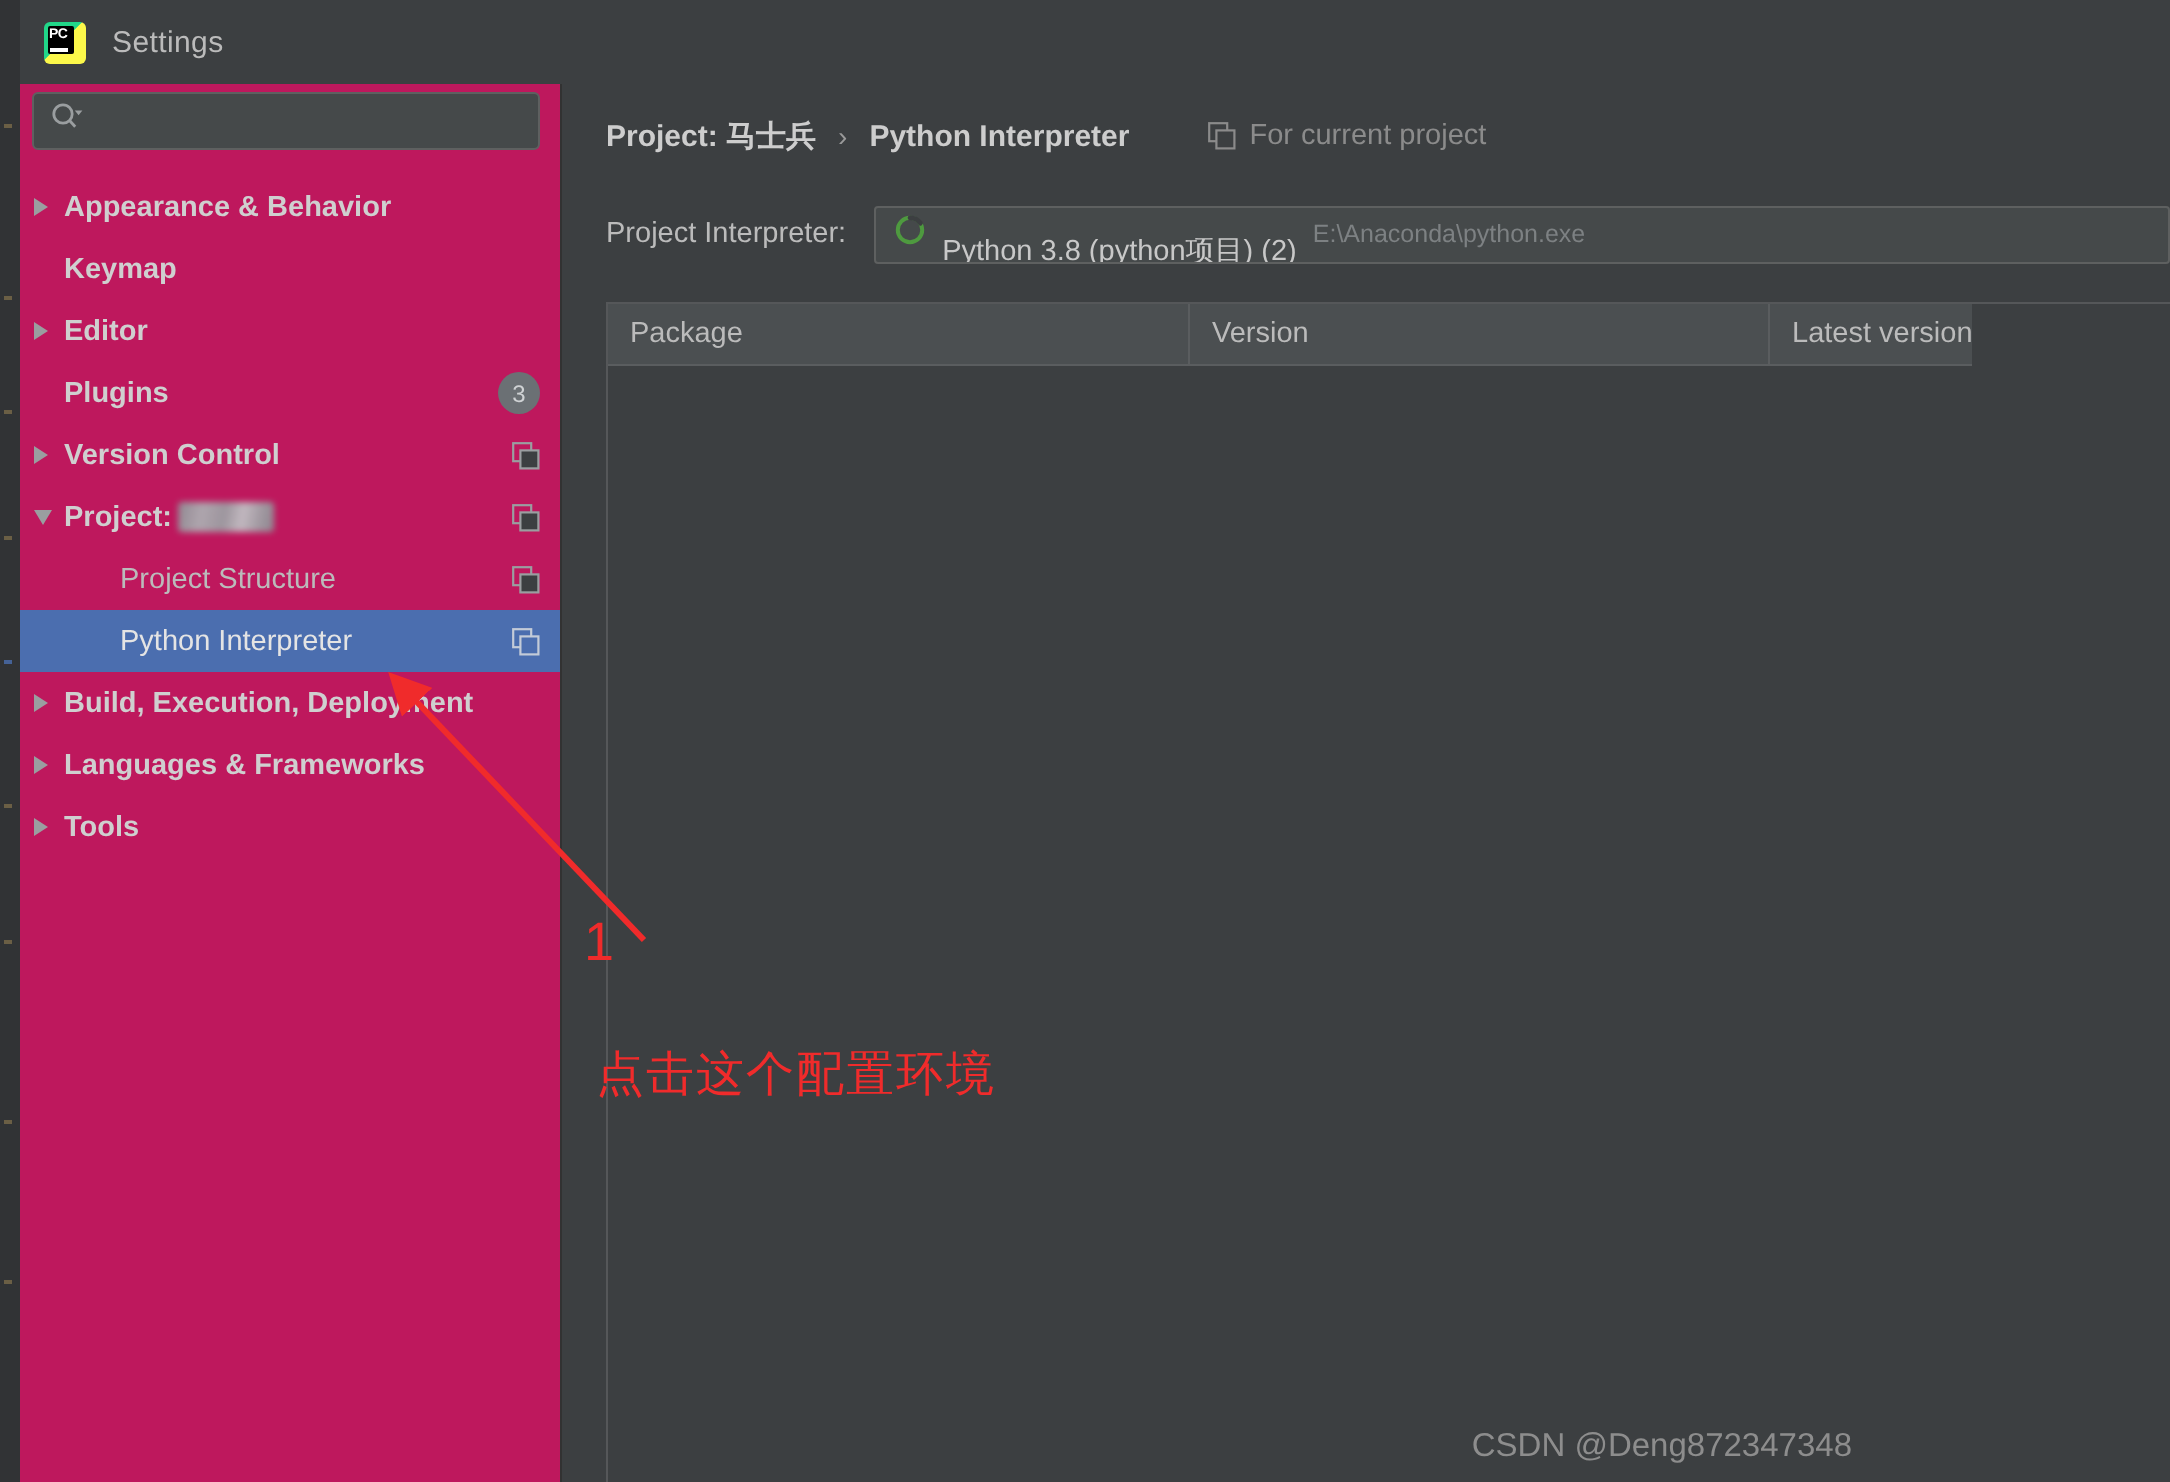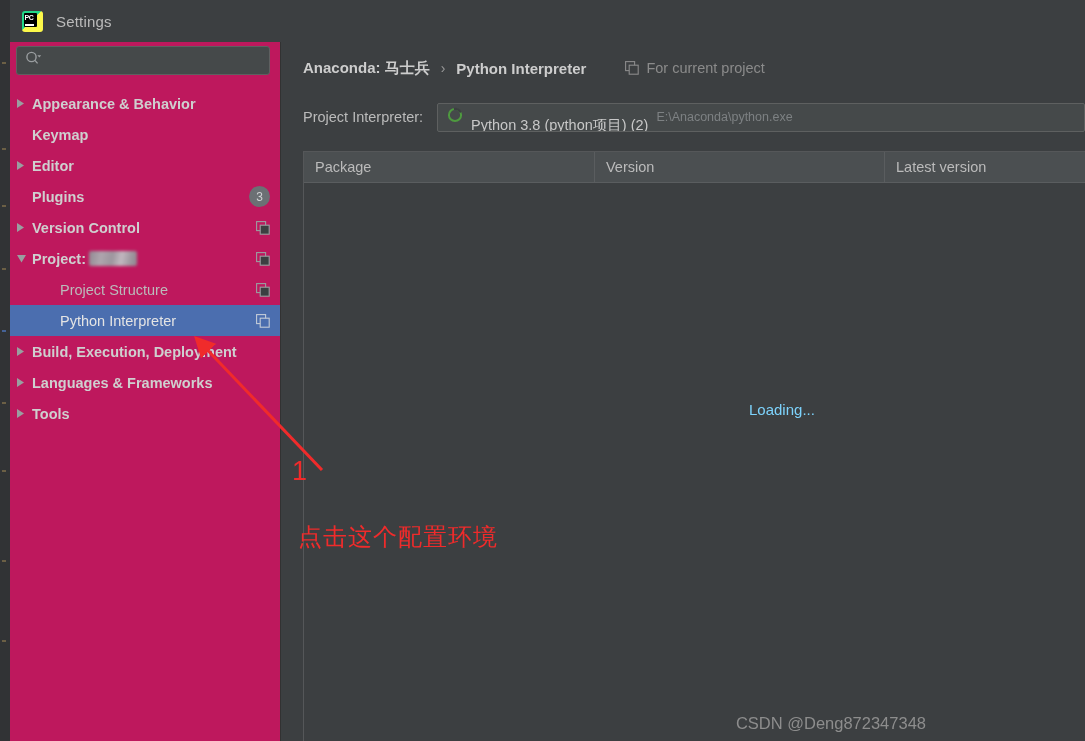"Anaconda: 马士兵" span.crumb { text: Anaconda -> Project }
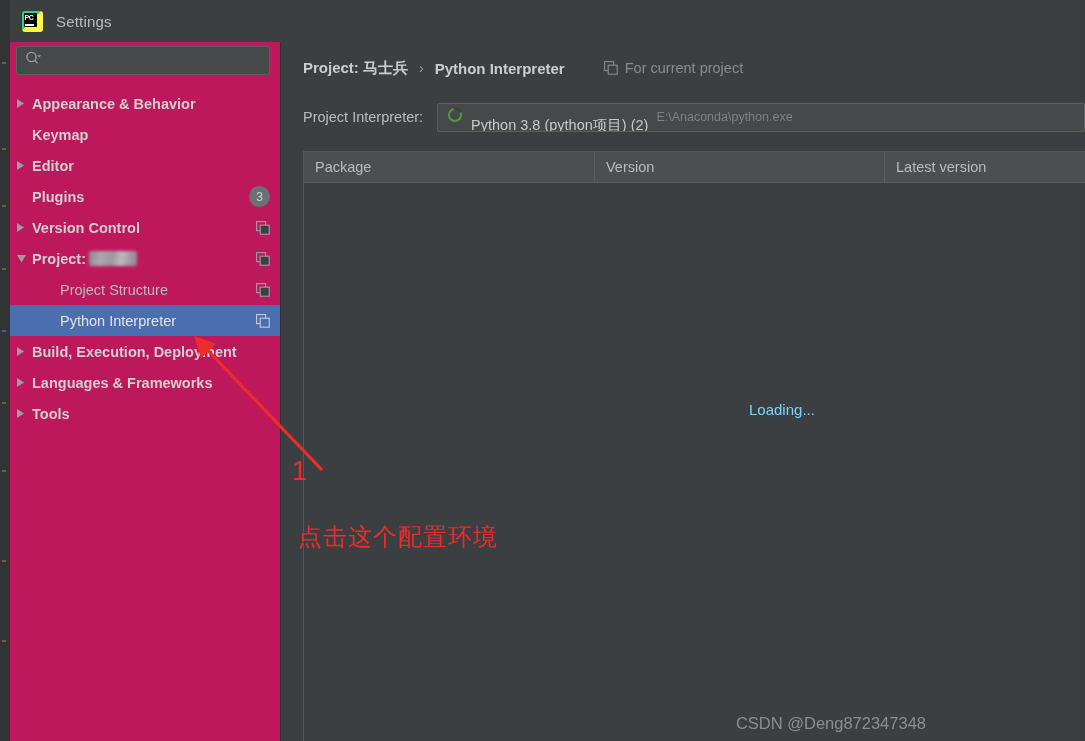"Package" .table-wrap { flex-direction: column -> row }
